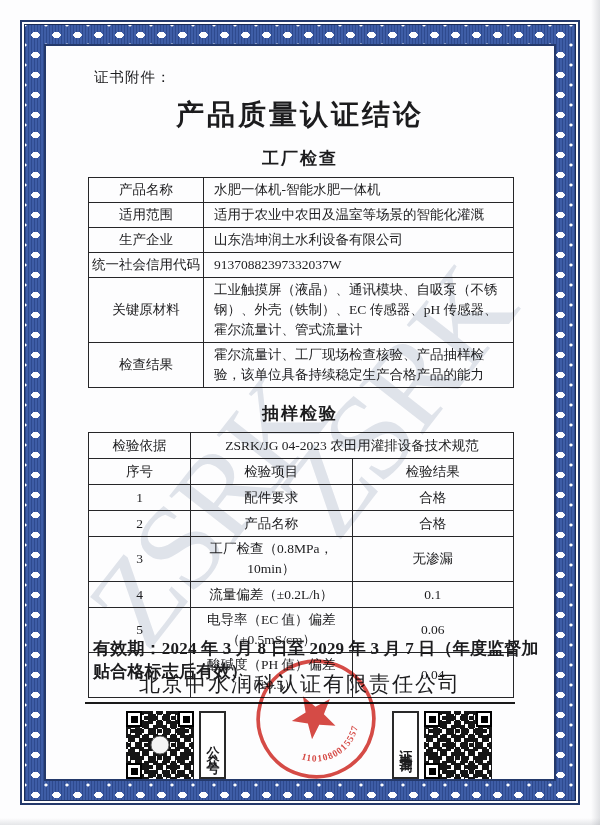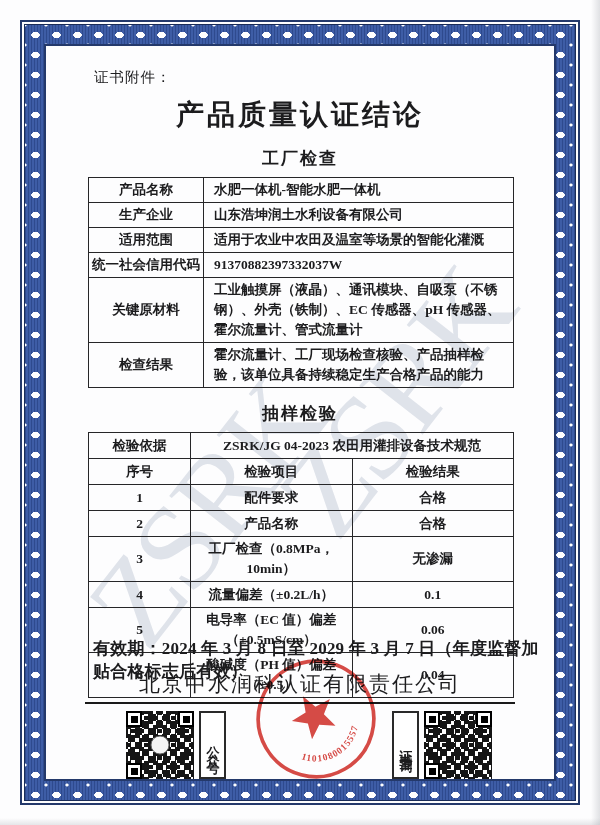"产品名称" td, th { font-weight: 700 -> 400 }
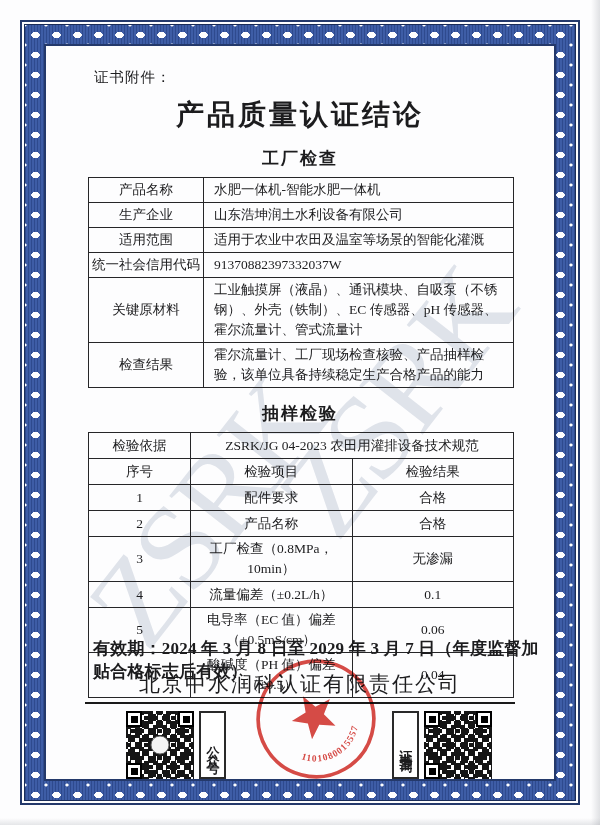"生产企业" tr.single { order: before "适用范围" -> after "适用范围" }
